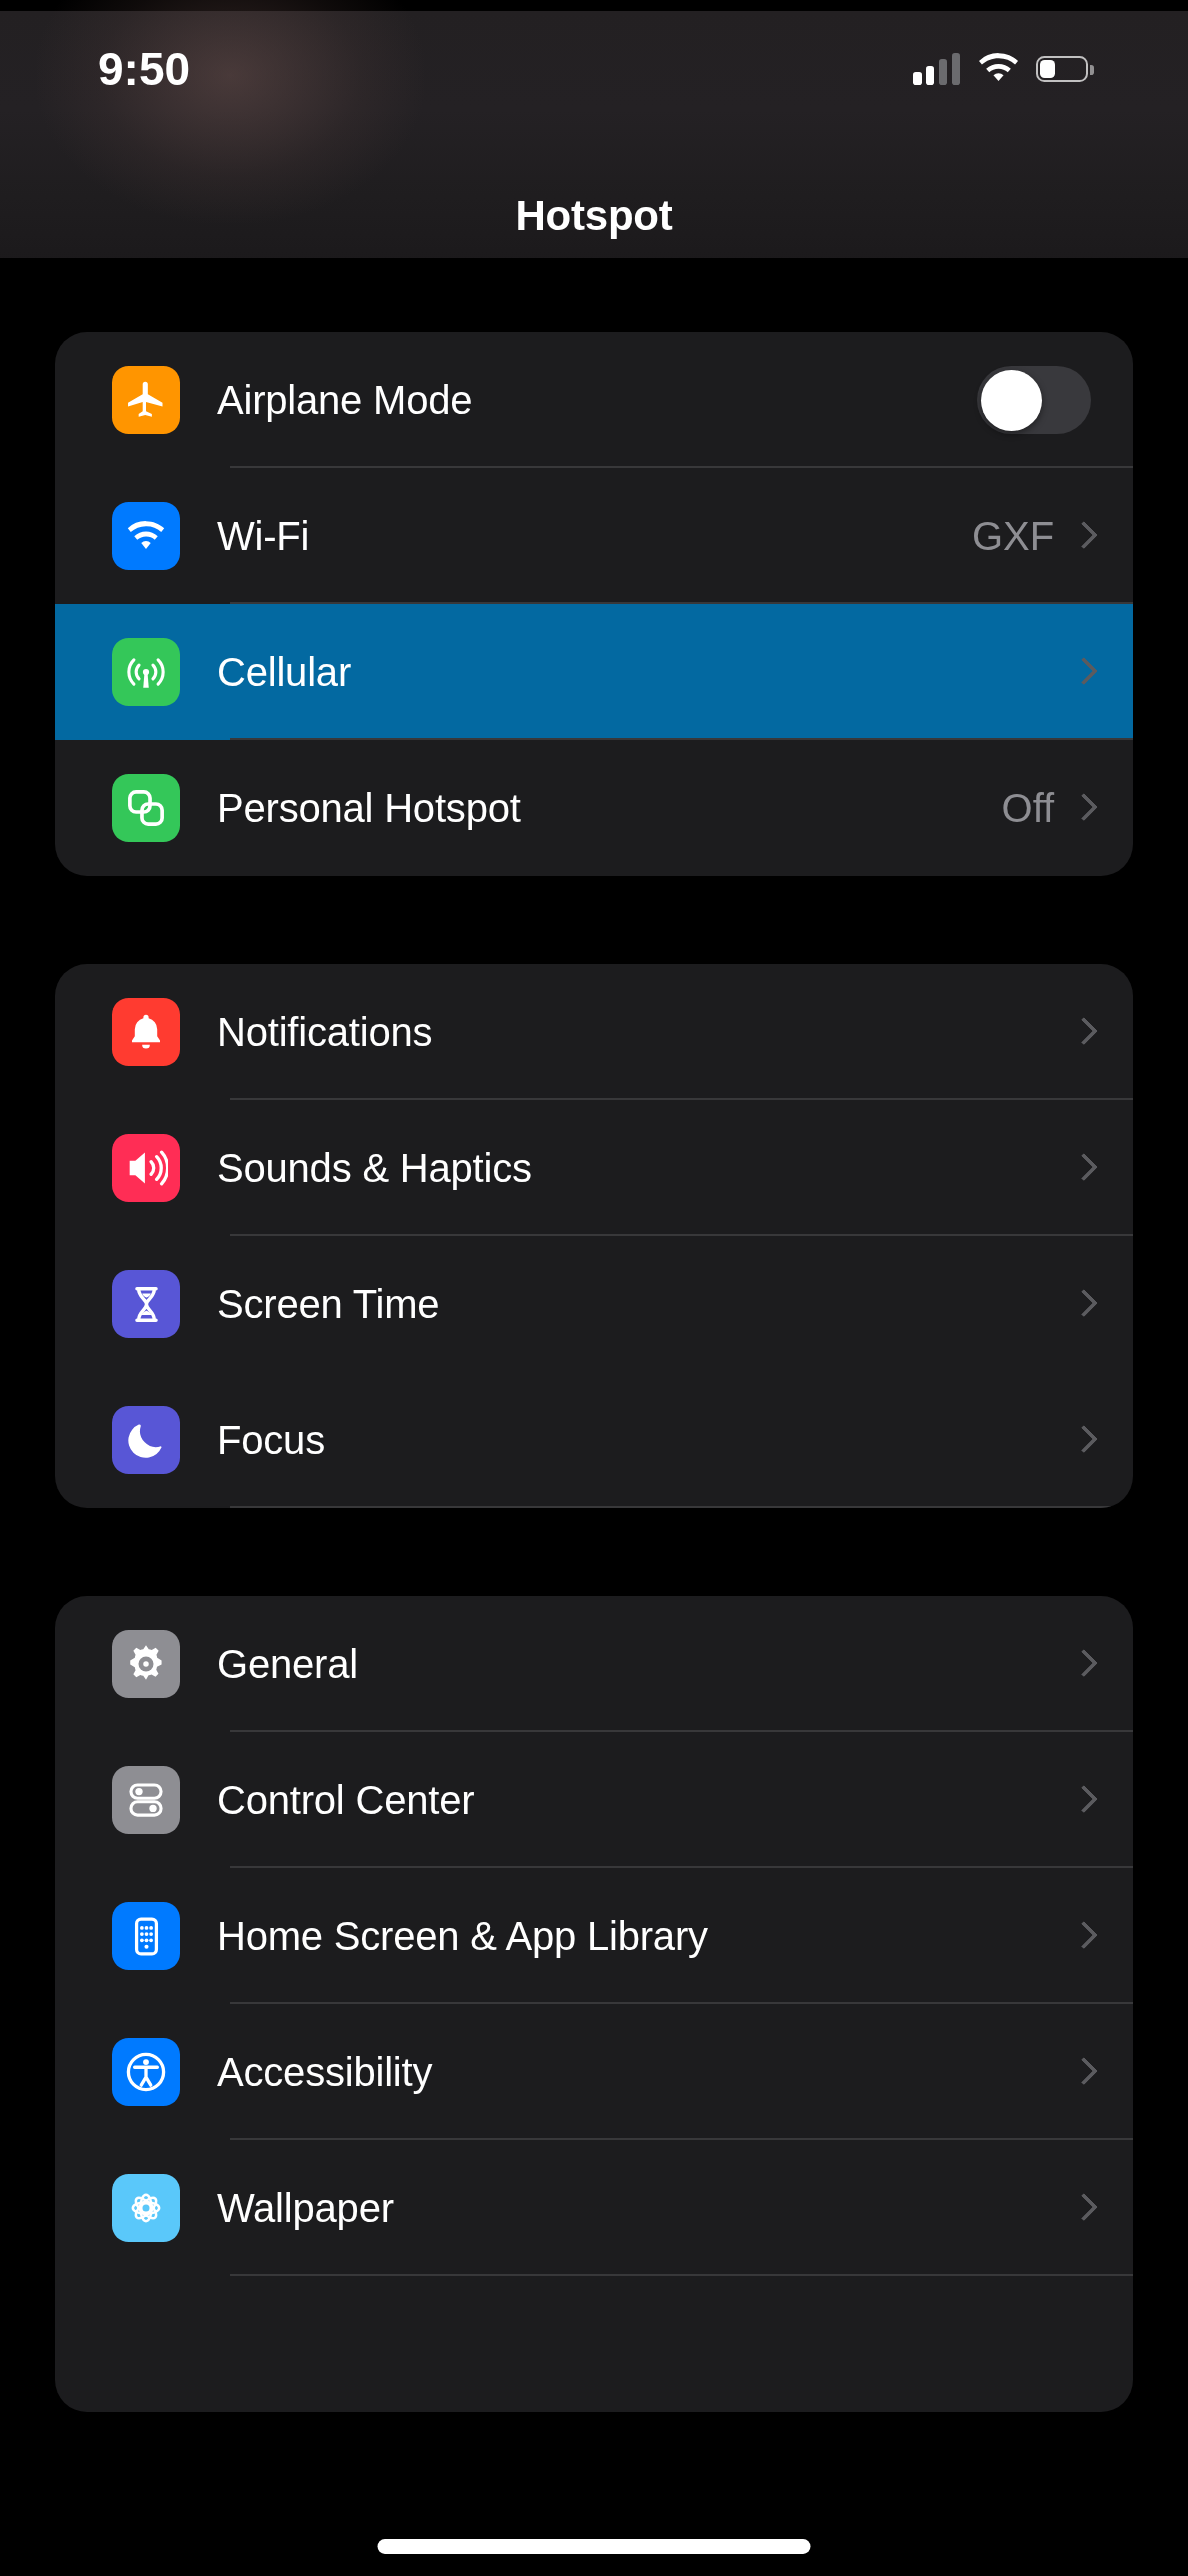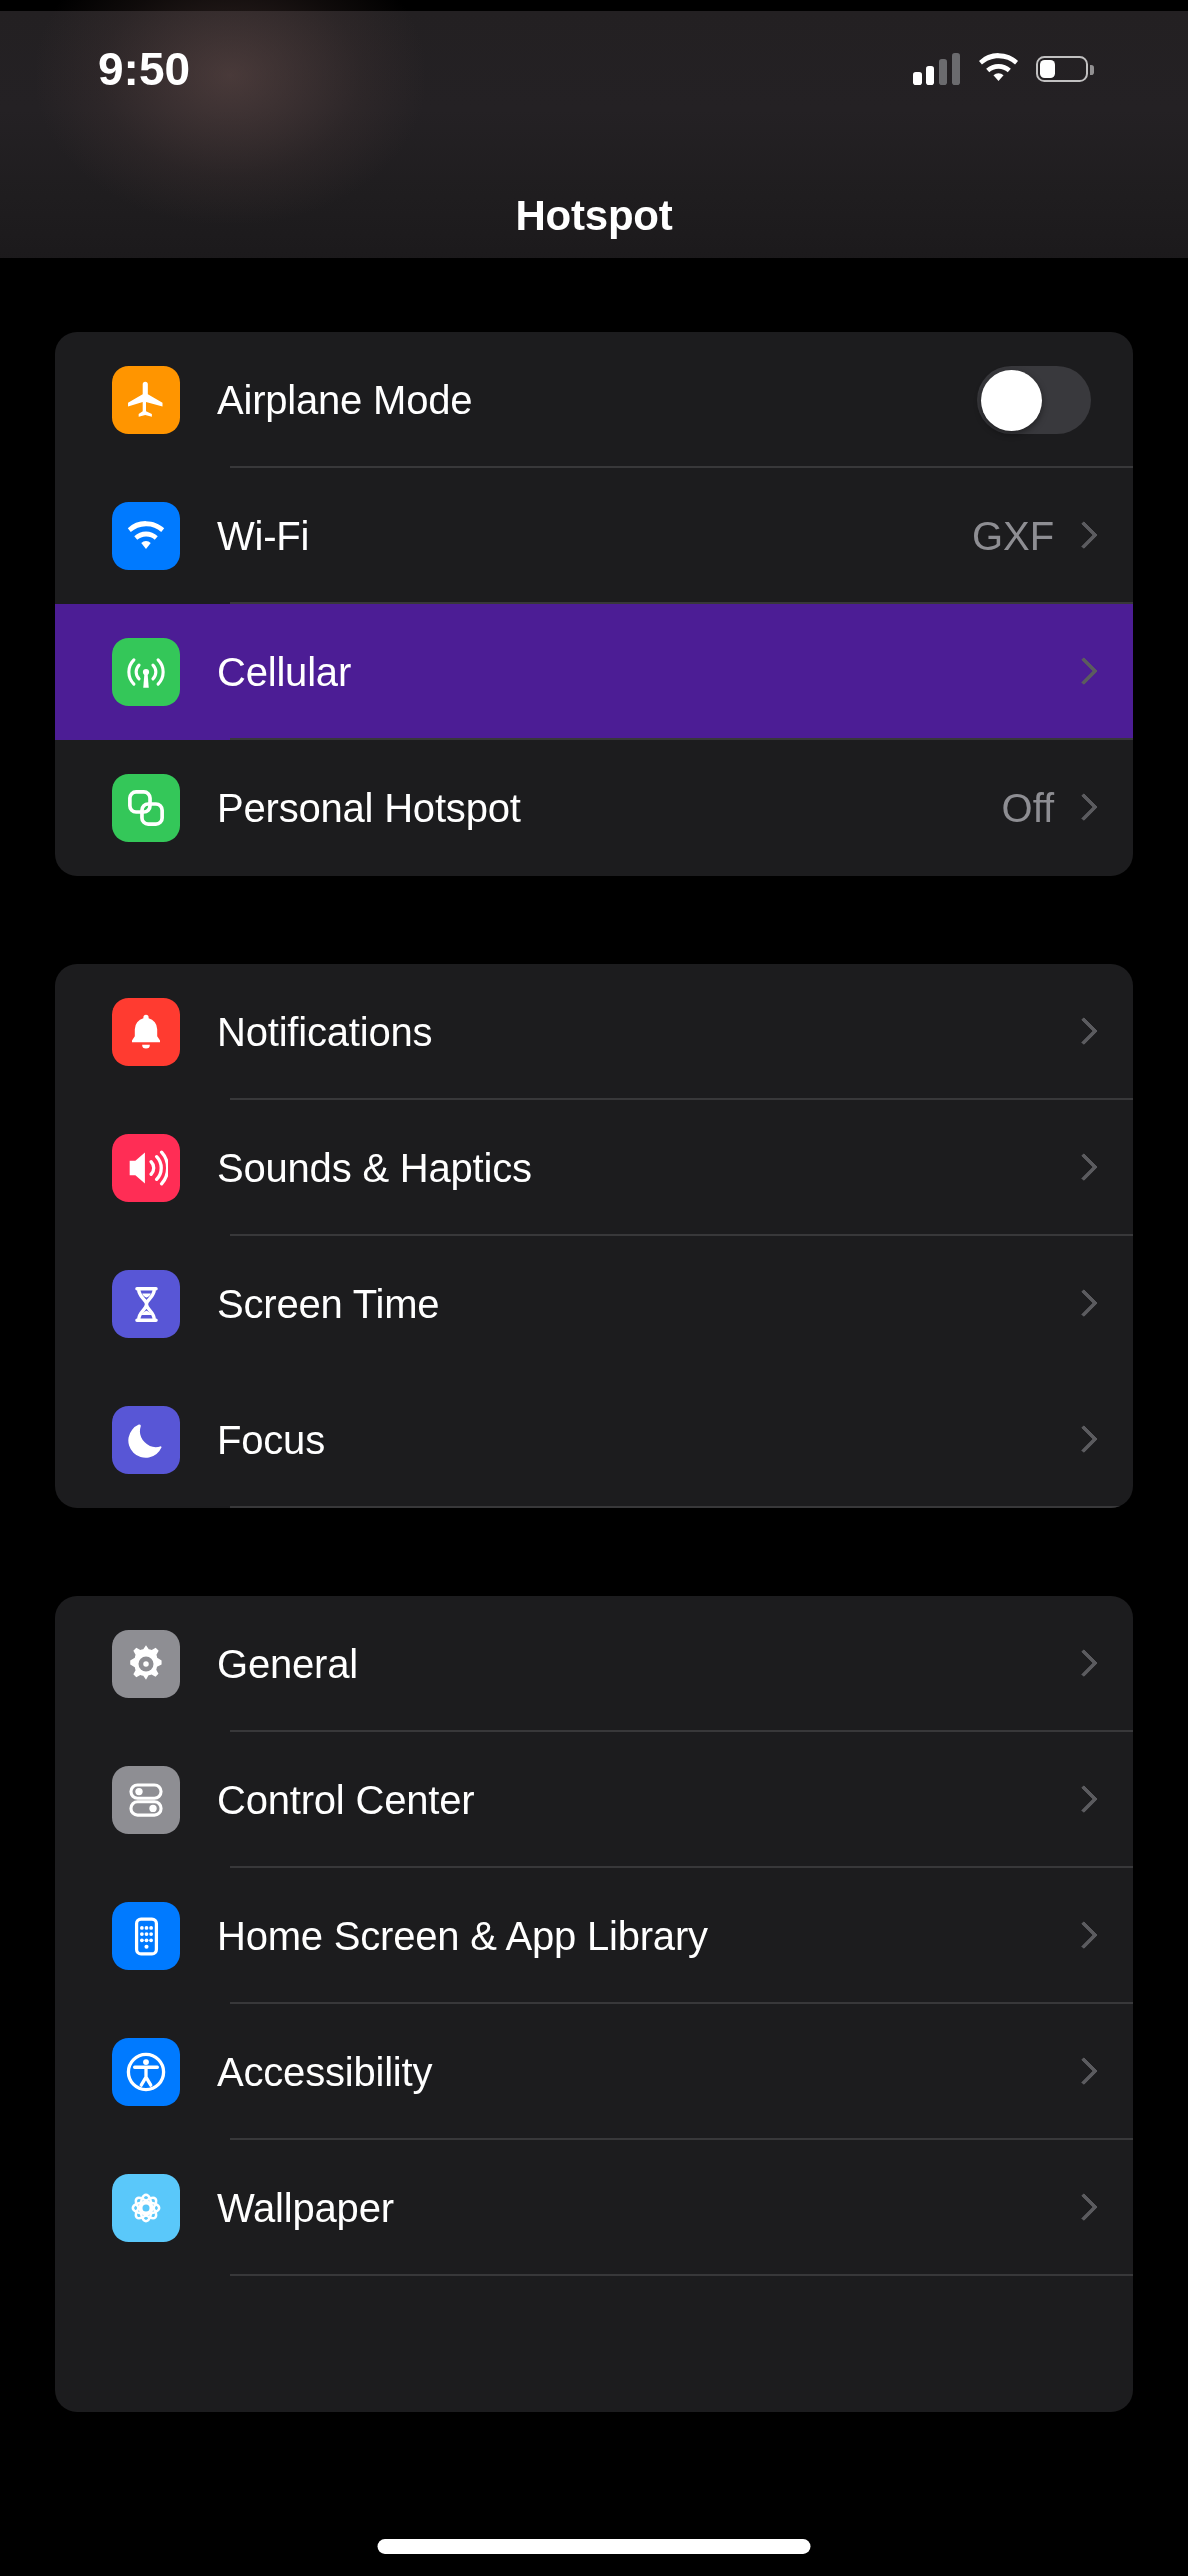"Airplane Mode" .group { border-radius: 22px -> 32px }
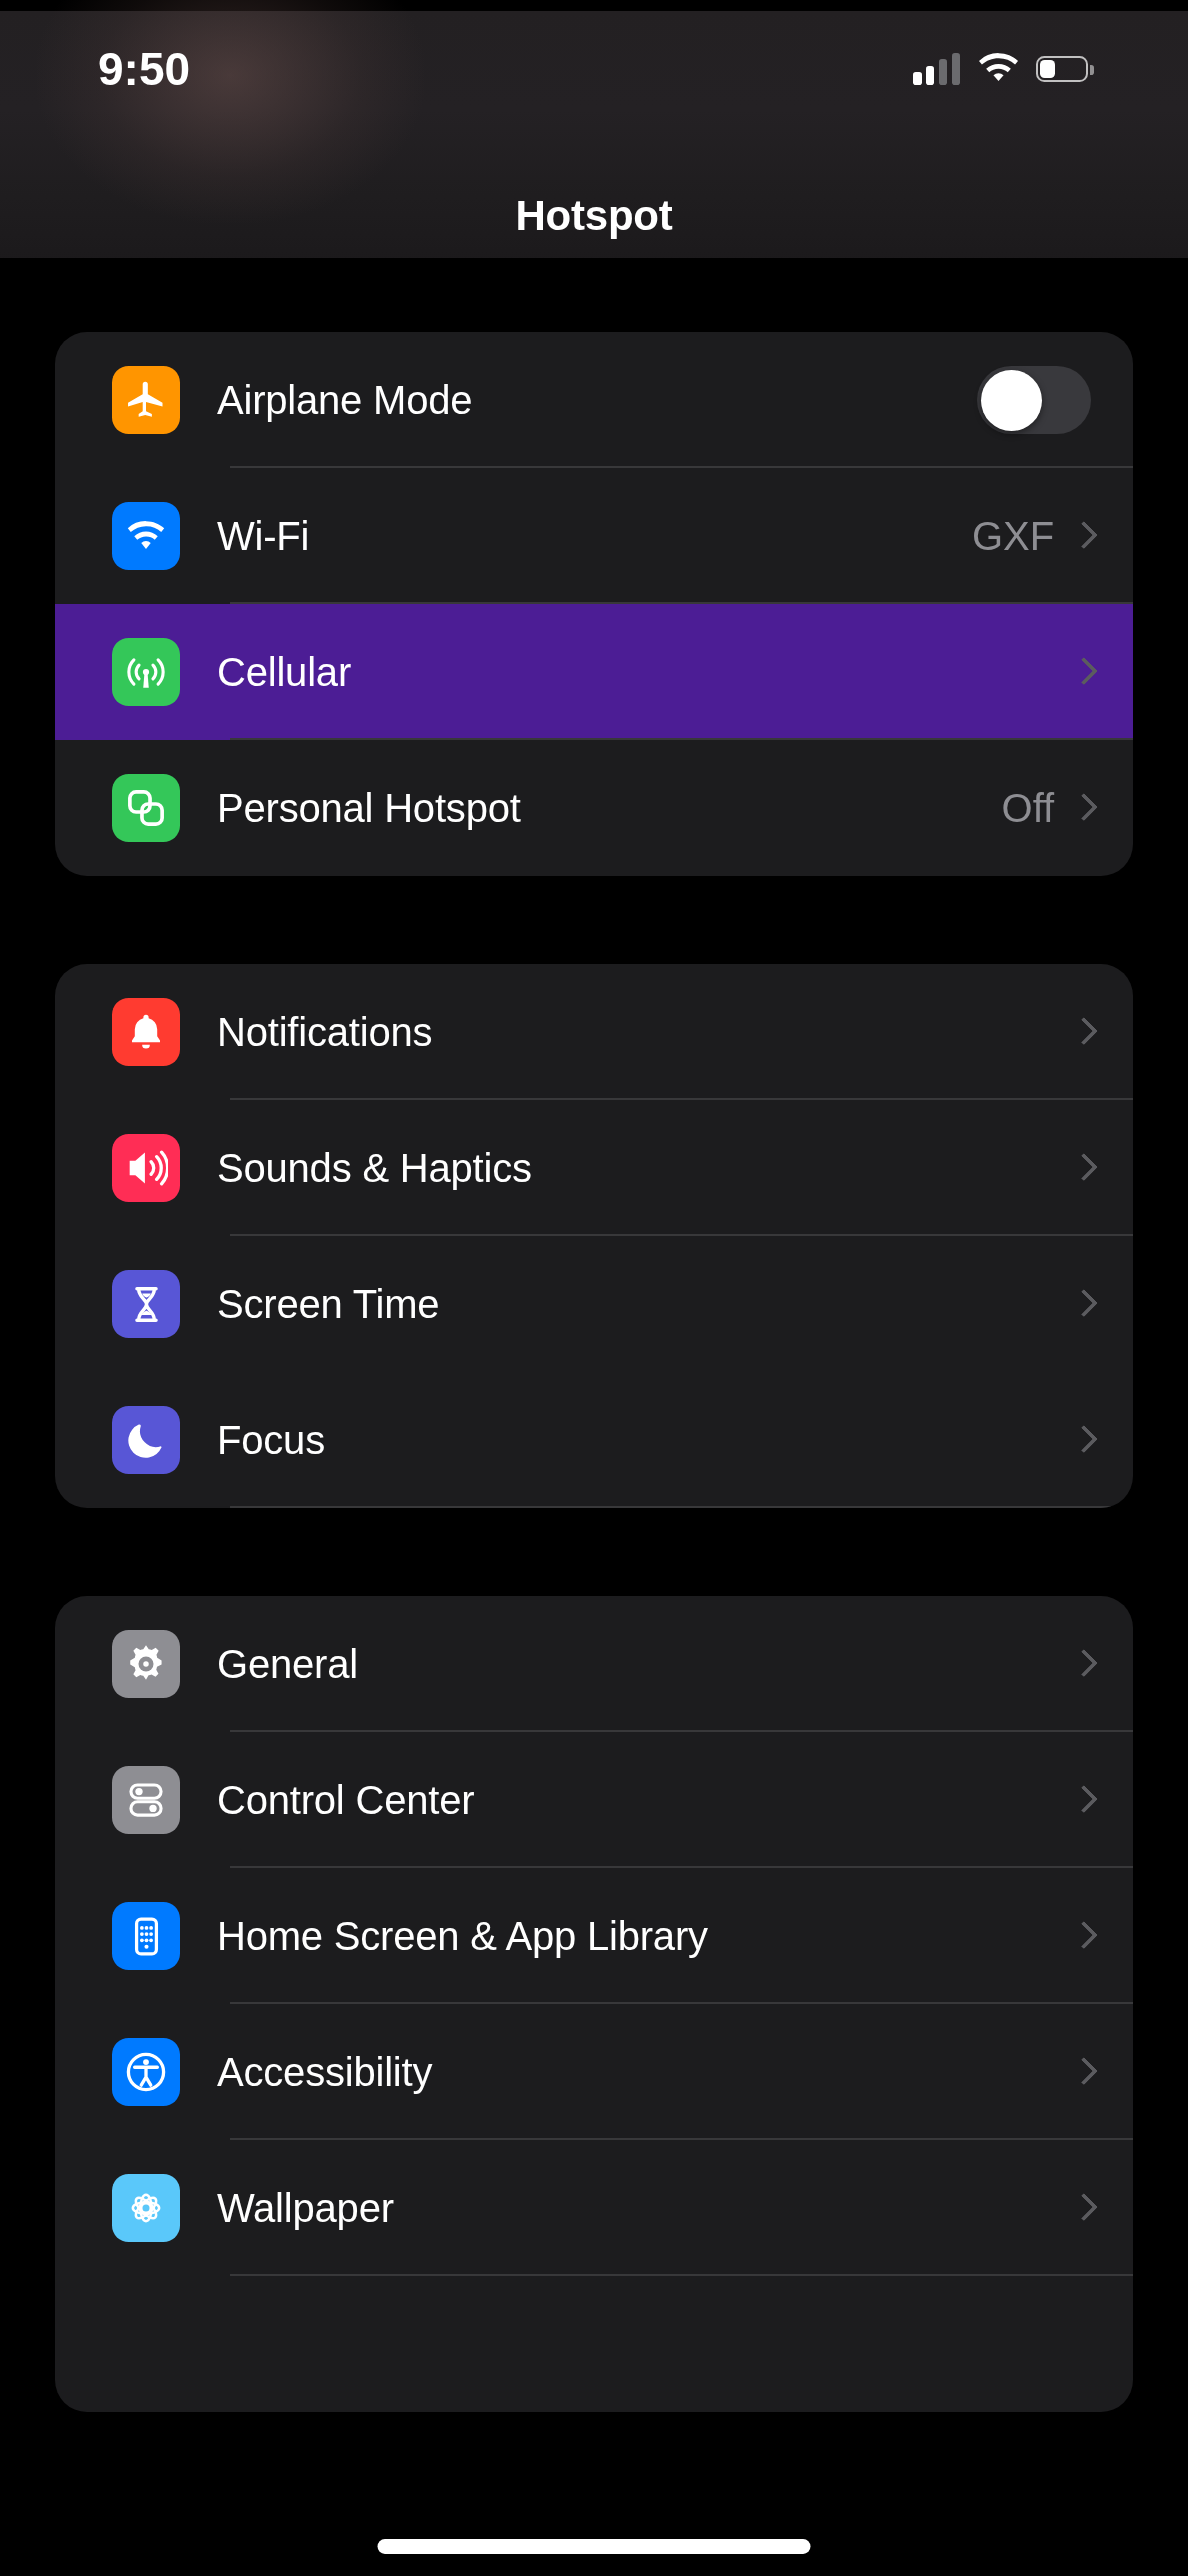"Cellular" .row.selected { background: #4c1d95 -> #0369a1 }
